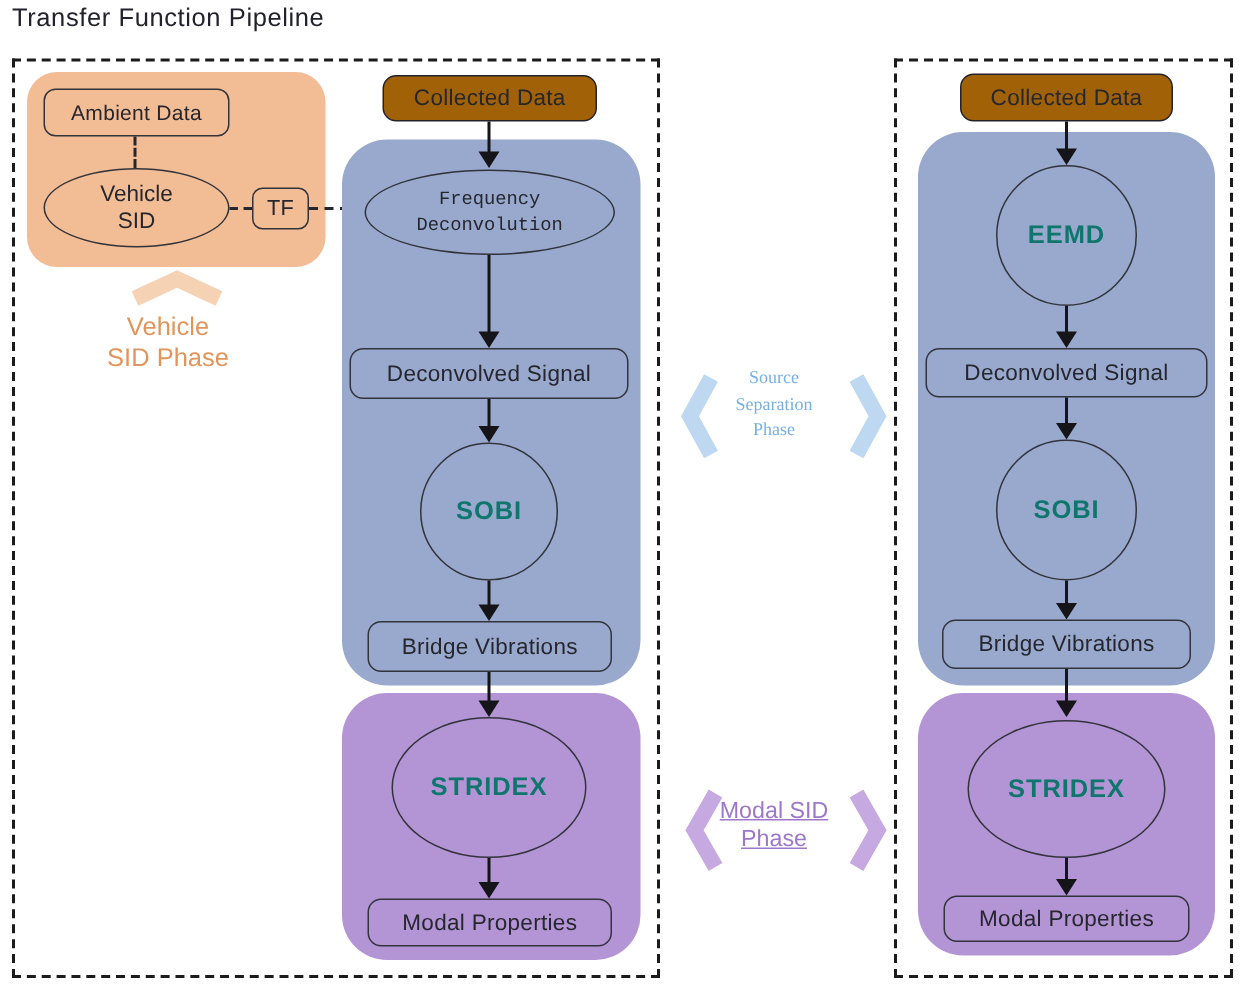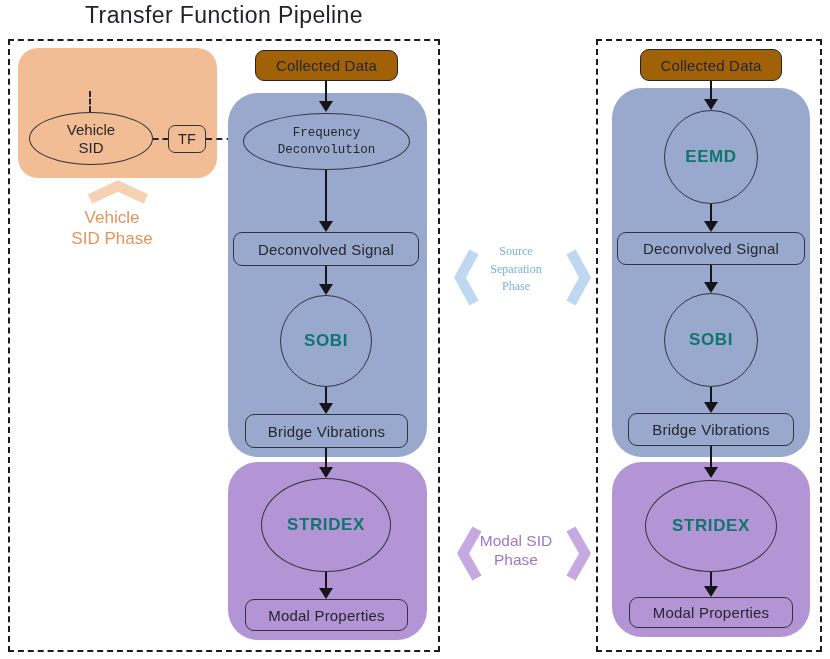"Transfer Function Pipeline" .title { font-size: 23px -> 17px; text-align: center -> left }
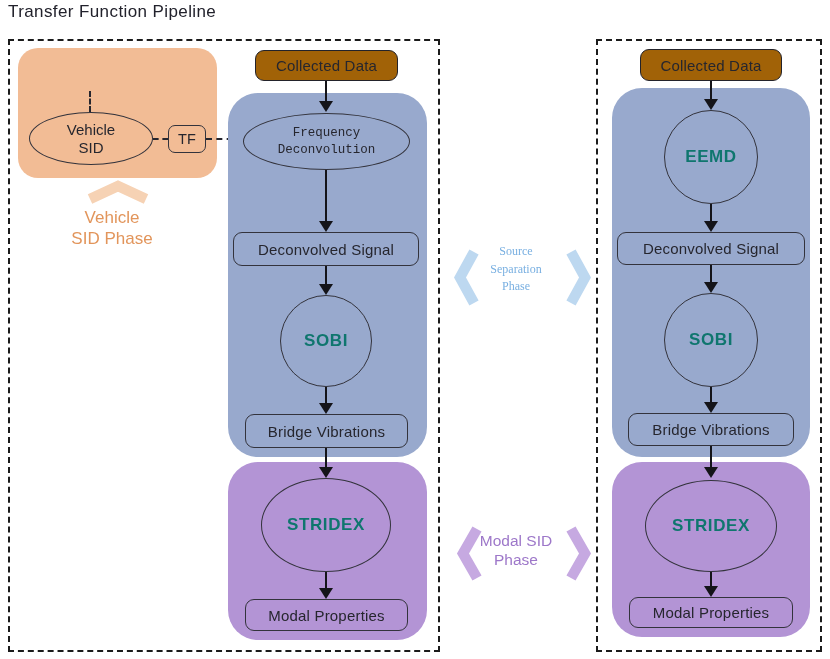"Ambient Data" div.node-box { html: none -> <div> <span>Ambient Data</span> </div> }
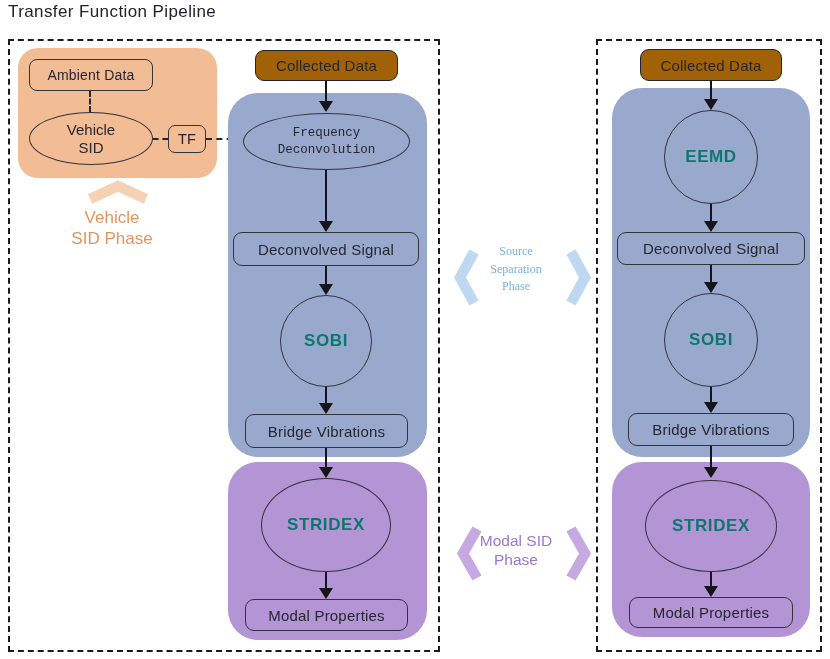"Modal SID" .modal-phase { text-decoration: none -> underline }
